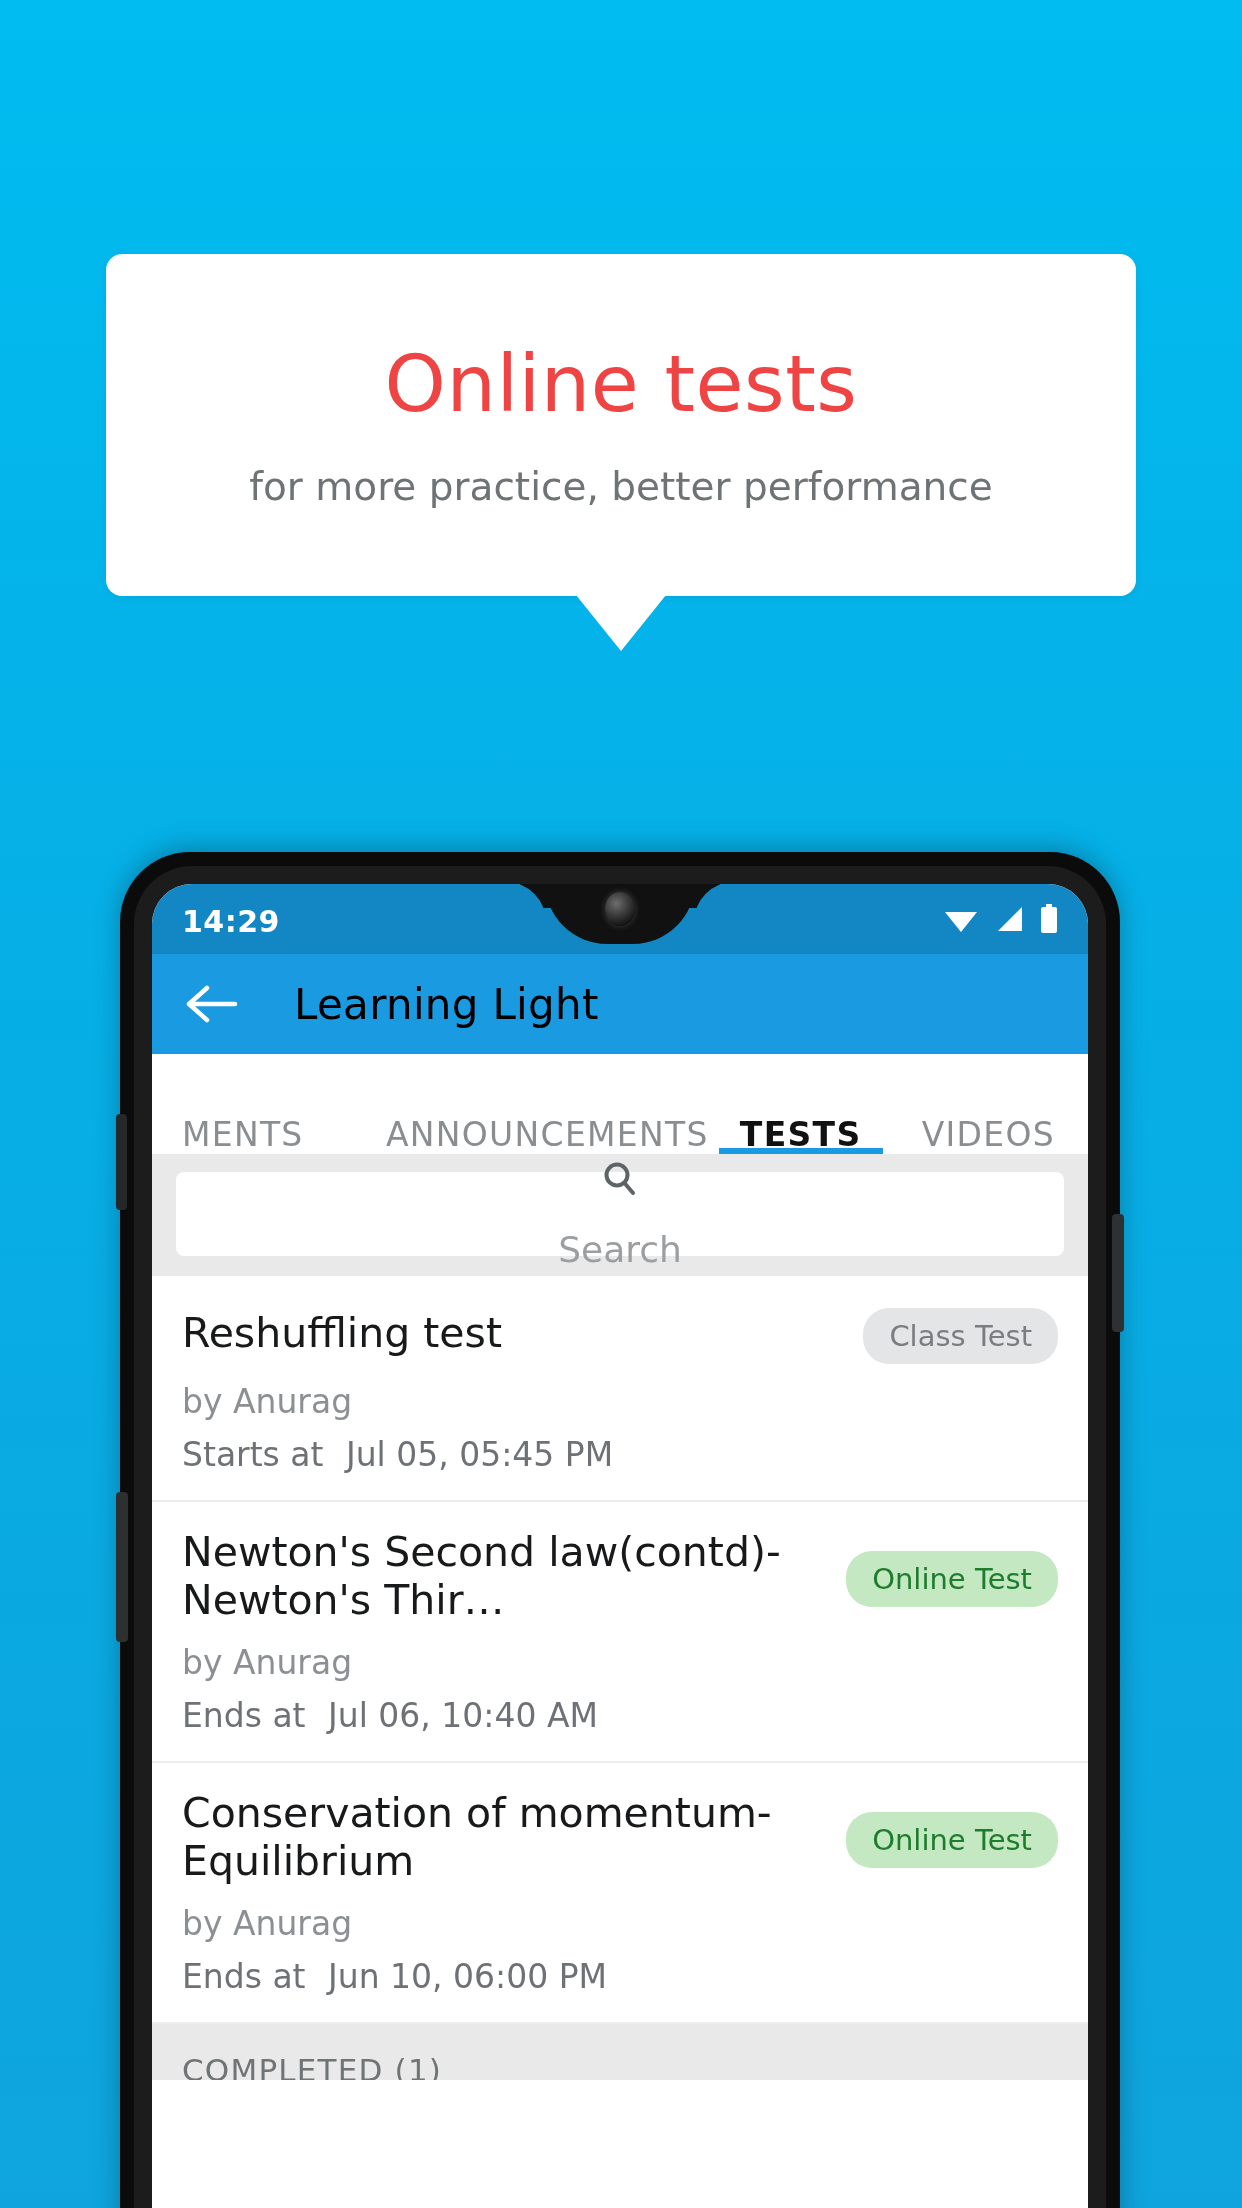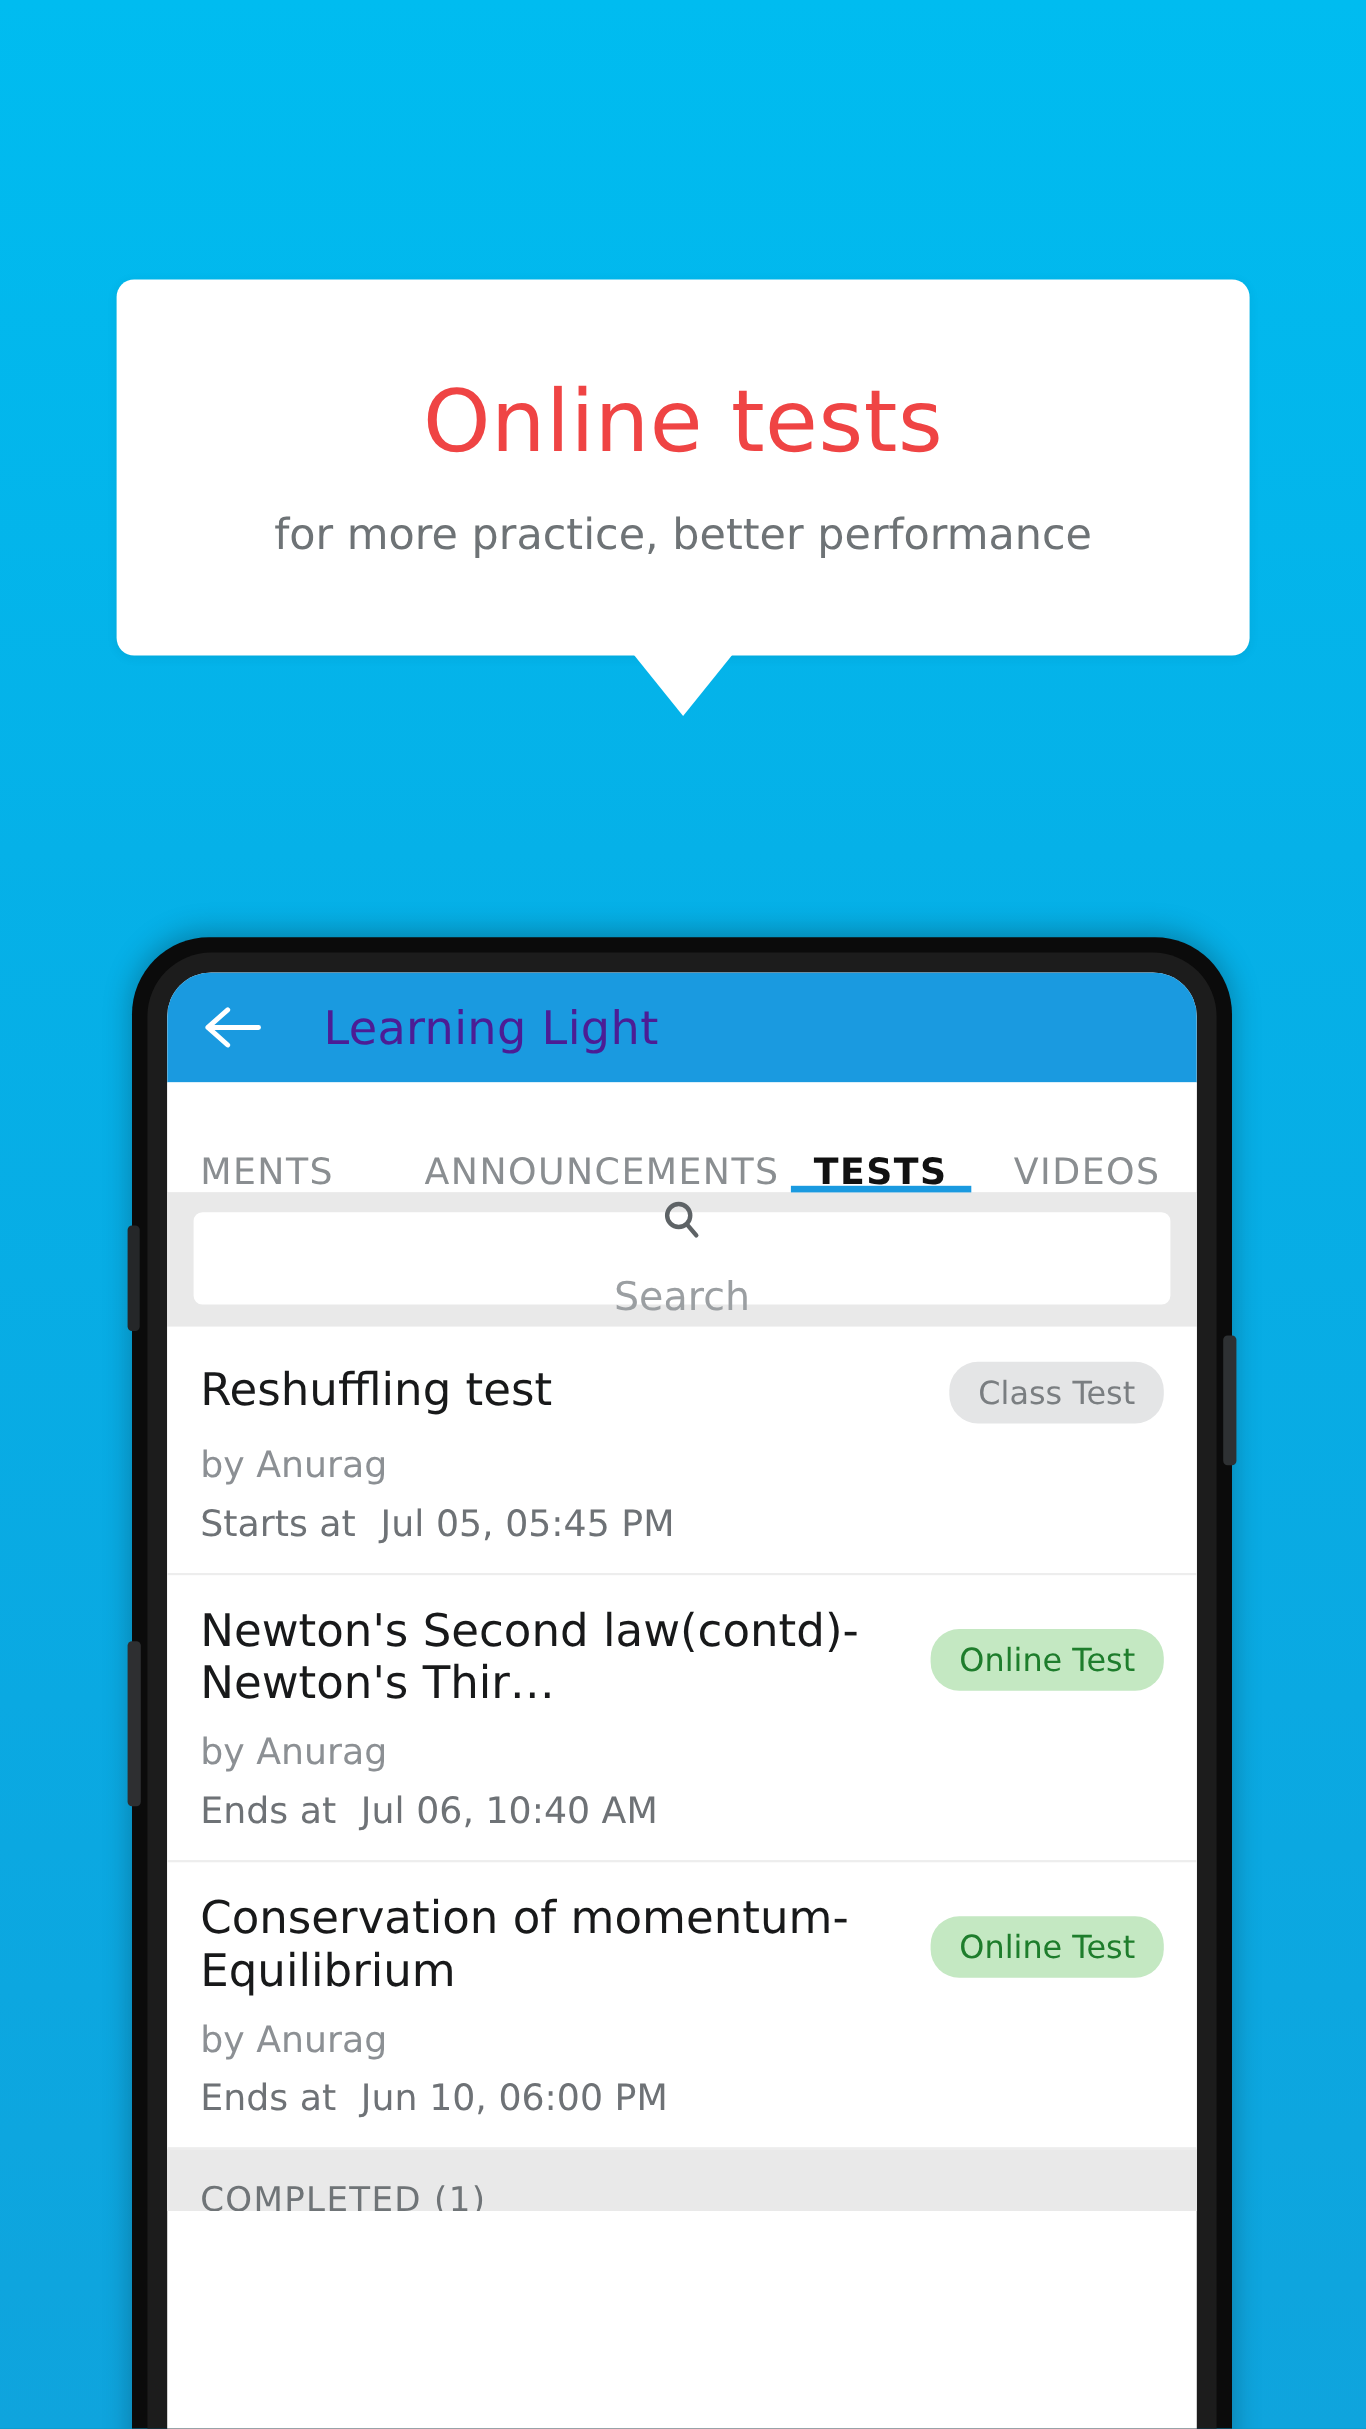"14:29" div.statusbar { html: none -> <div> <div>14:29</div> <div> <div></div> </div> <div> <span> <svg> <path></path> </svg> </span> <span> <svg> <path></path> </svg> </span> <span> <svg> <rect></rect> <rect></rect> </svg> </span> </div> </div> }
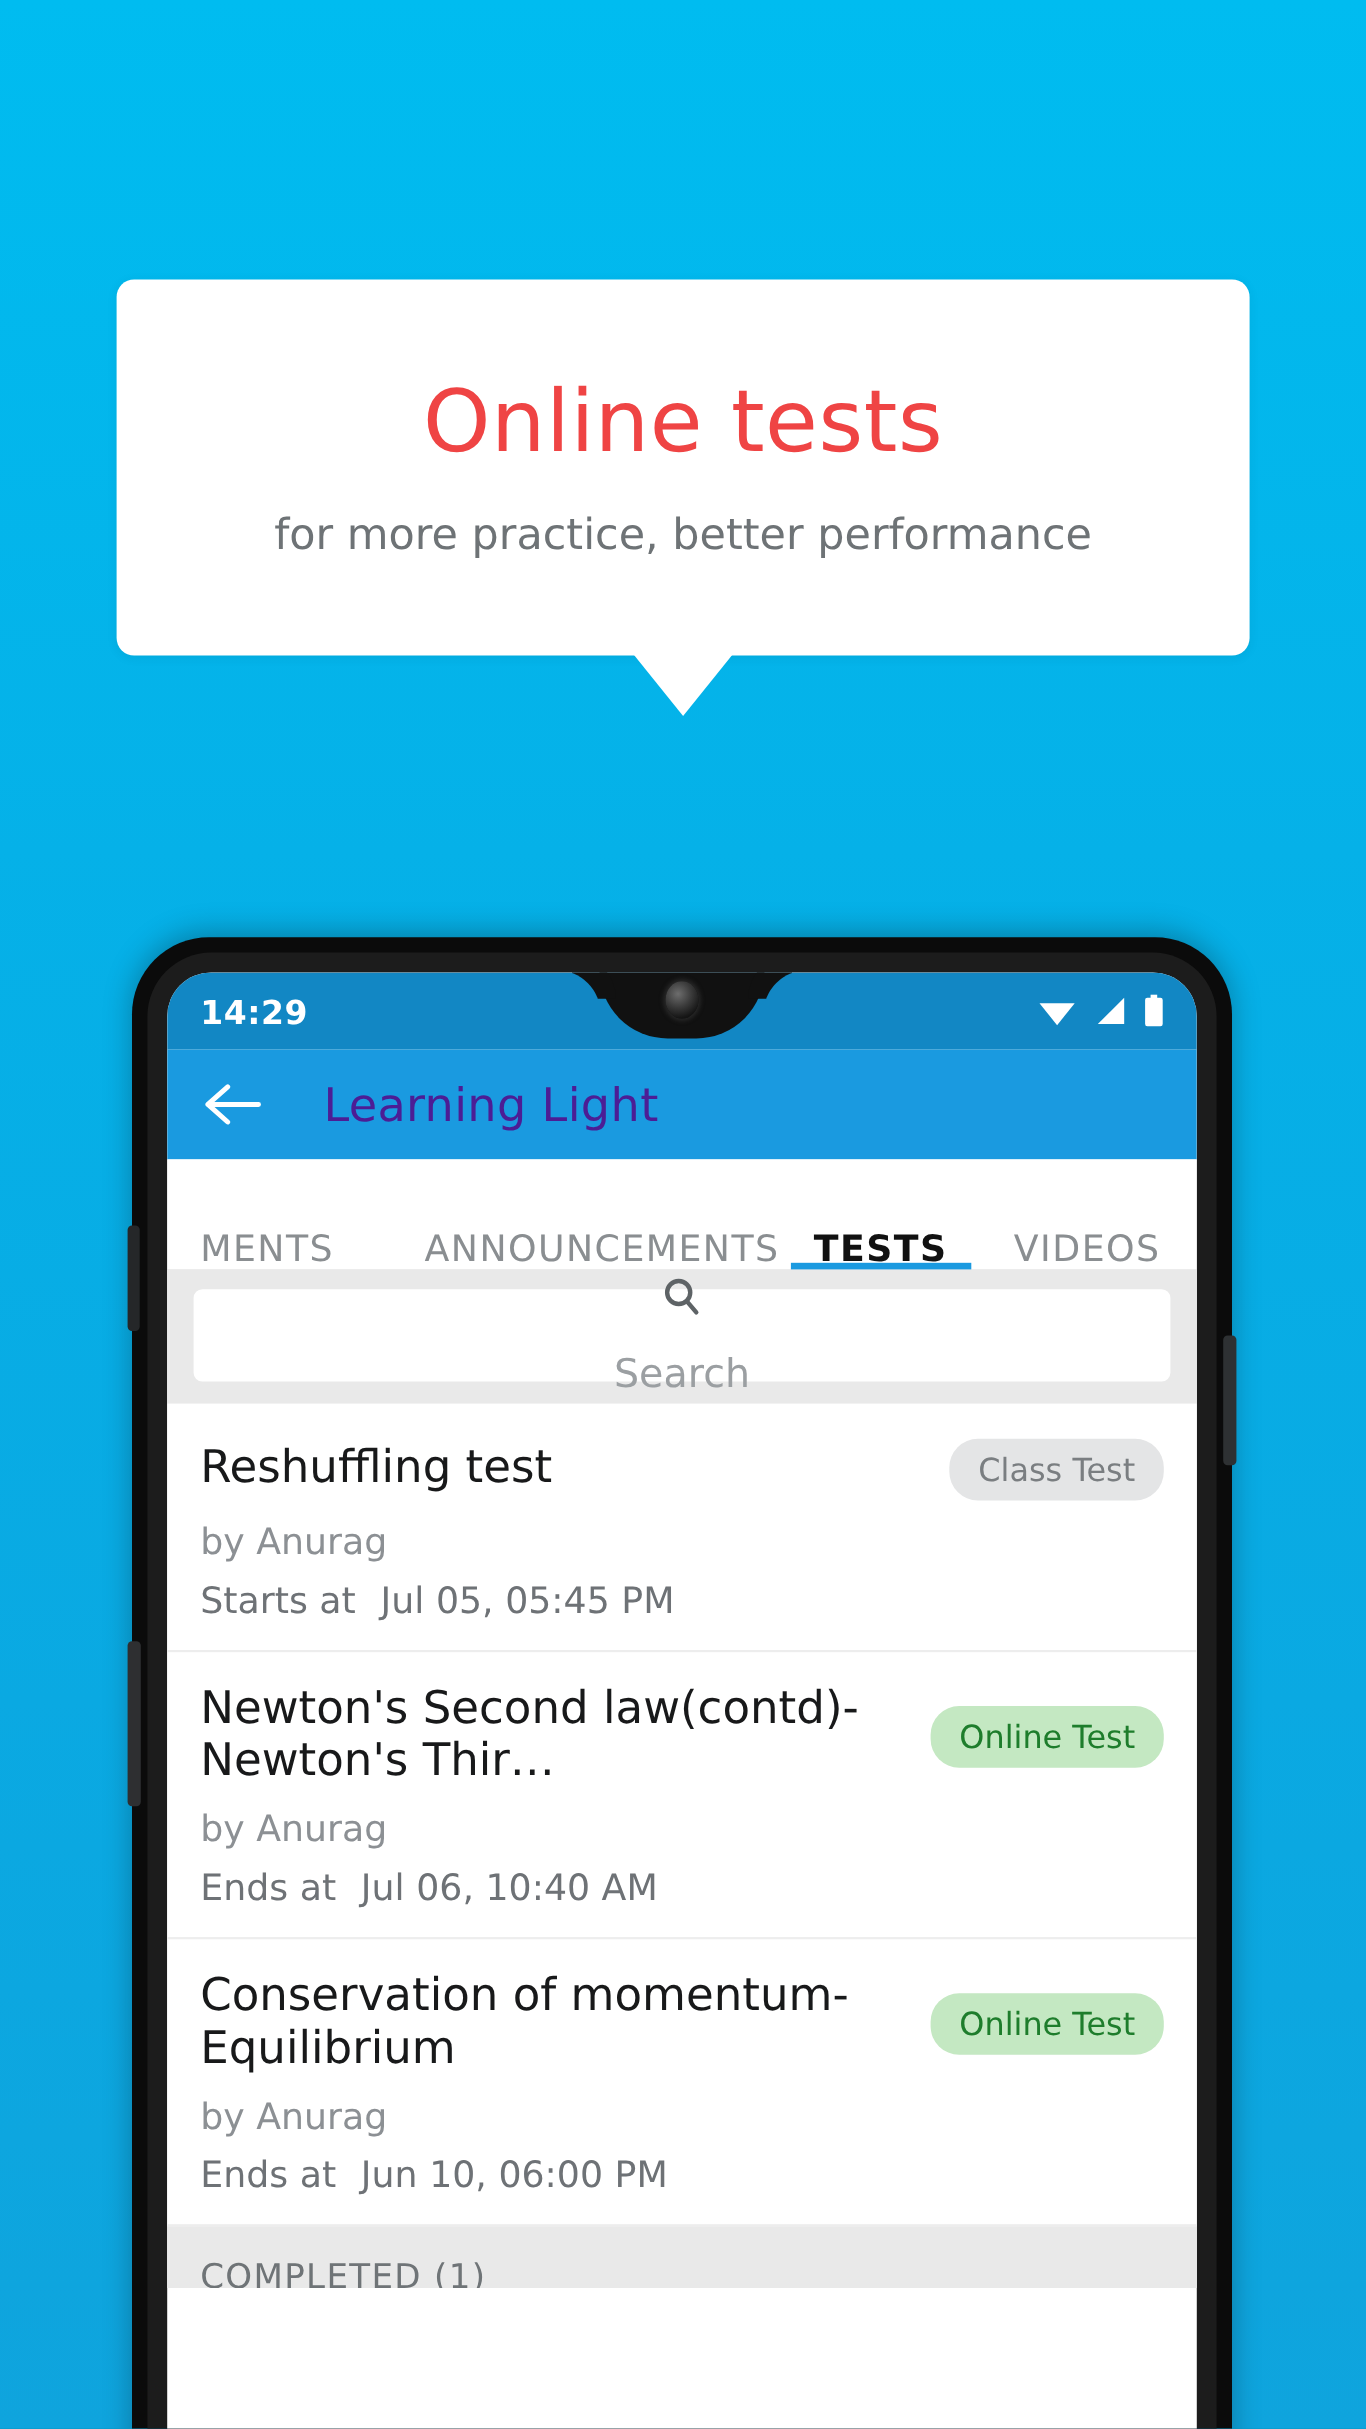"Learning Light" .appbar-title { color: #4c1d95 -> #000000 }
